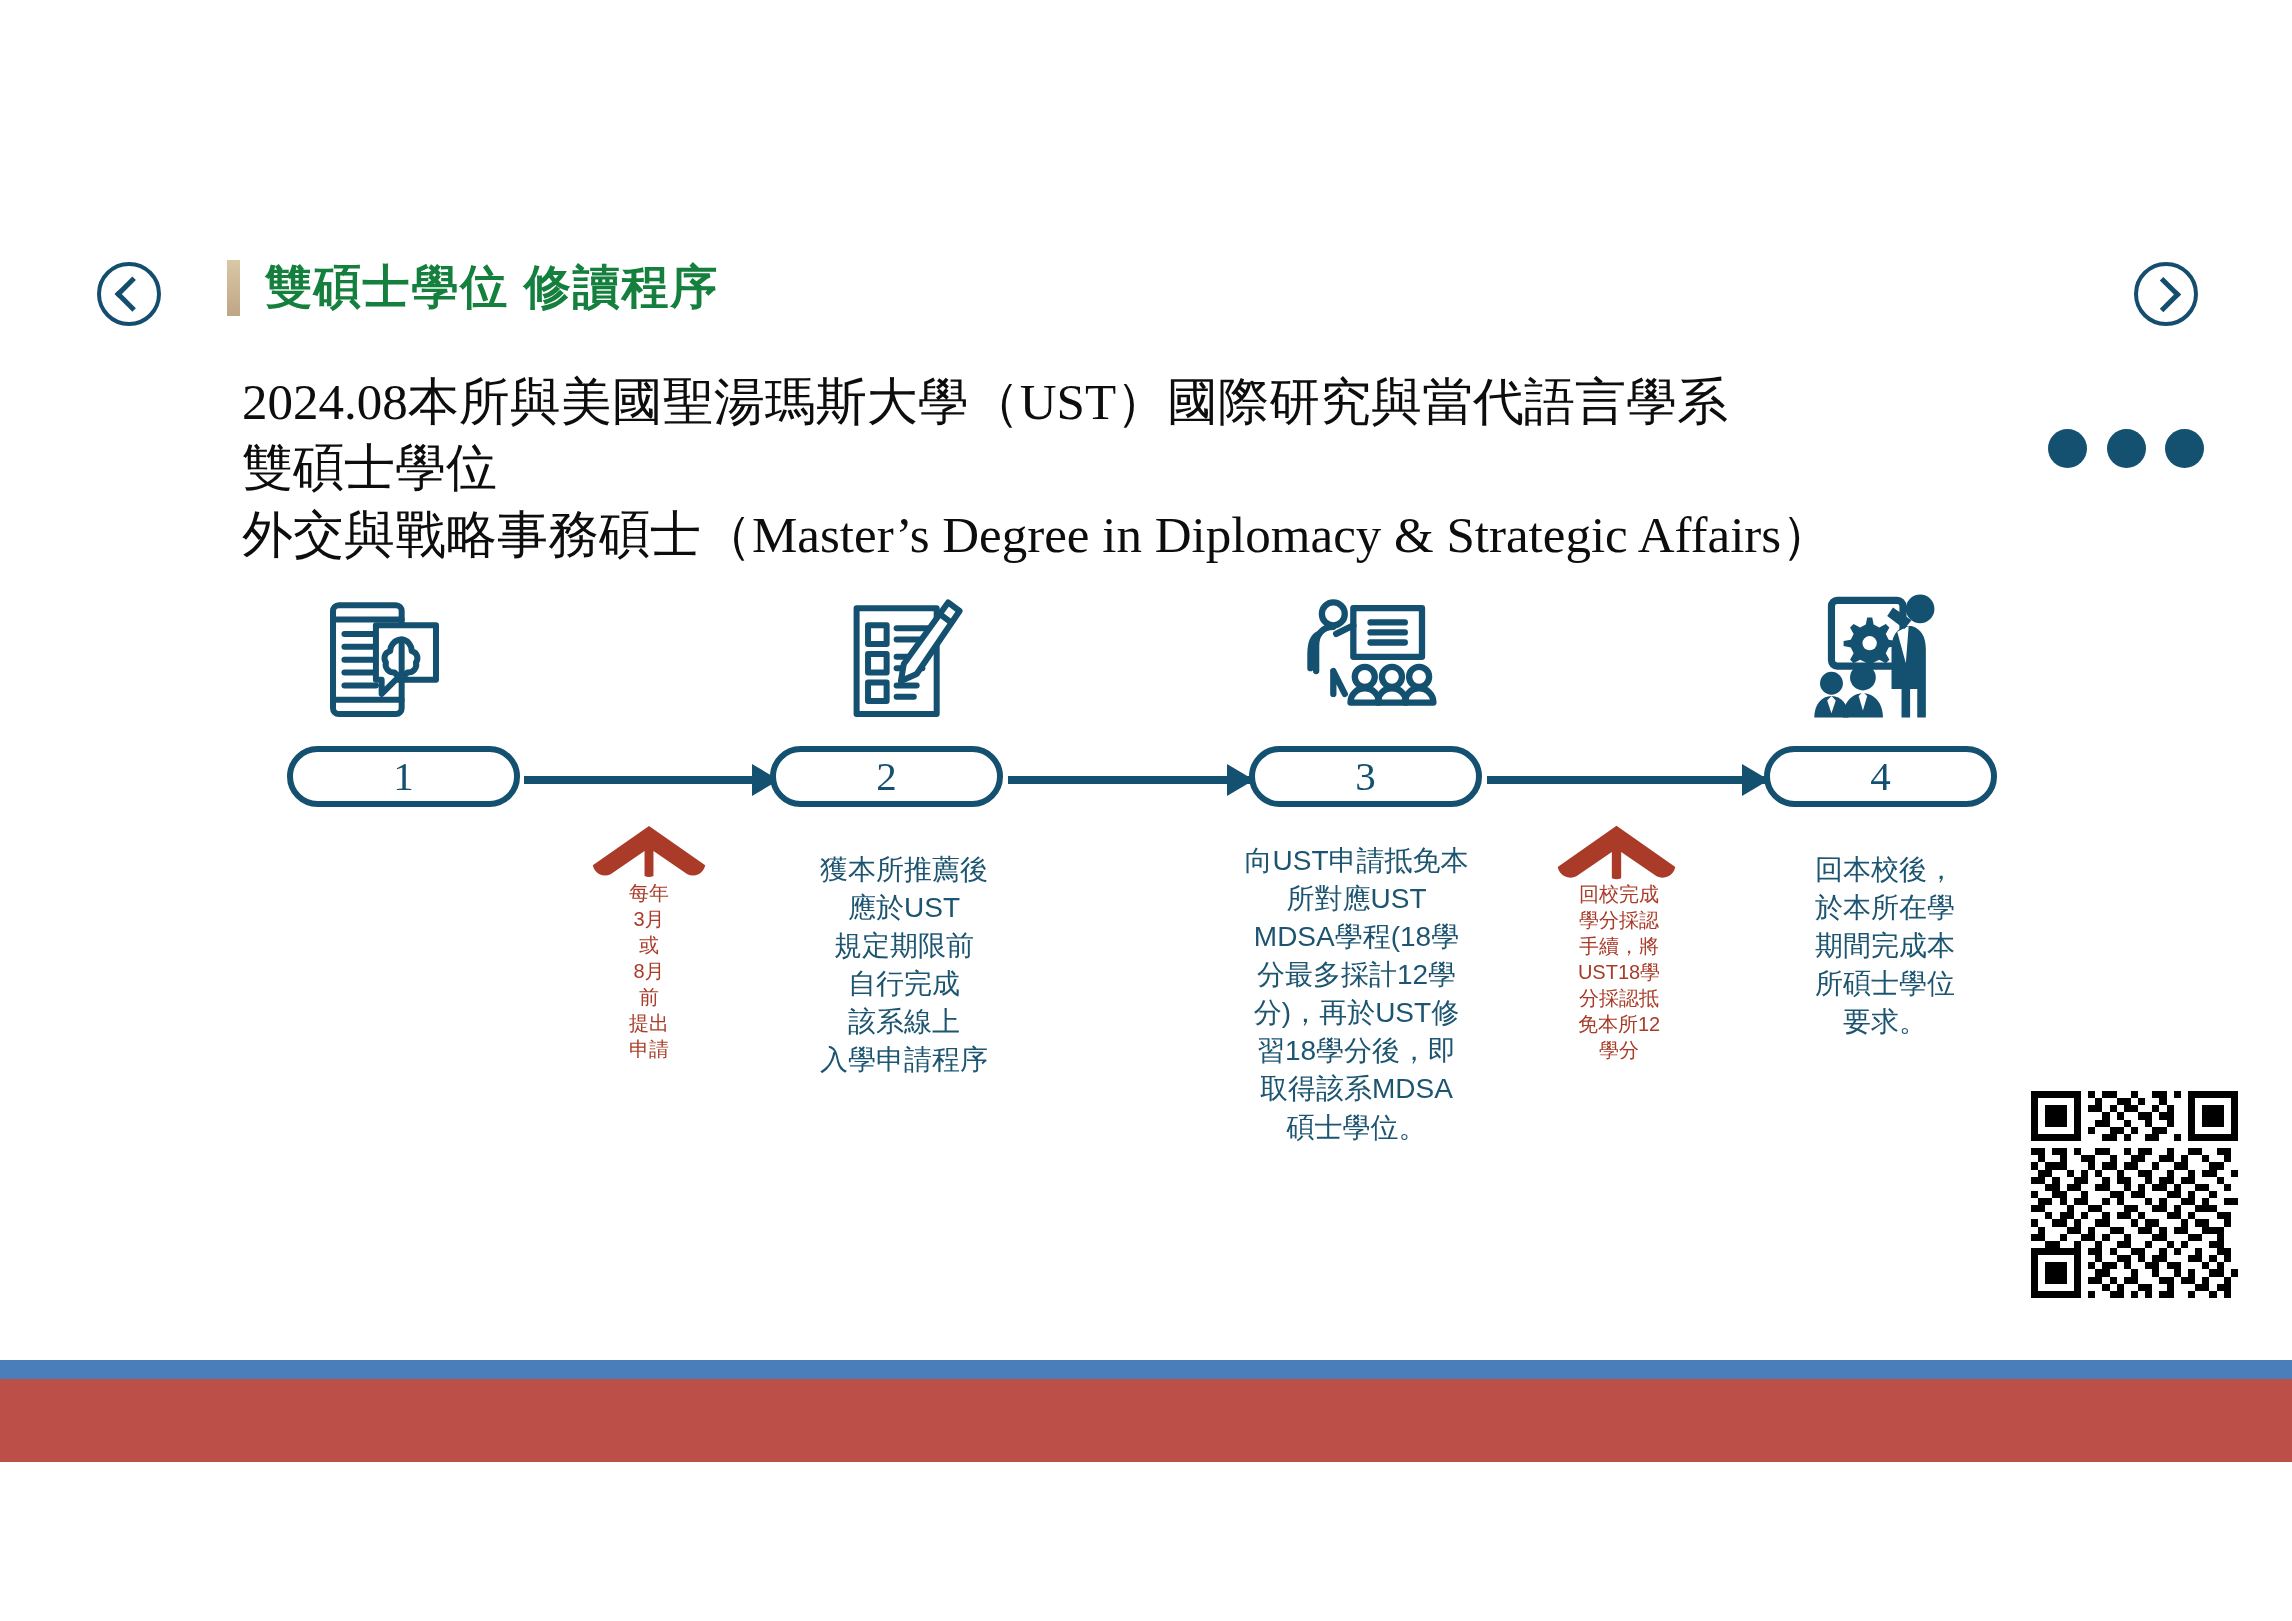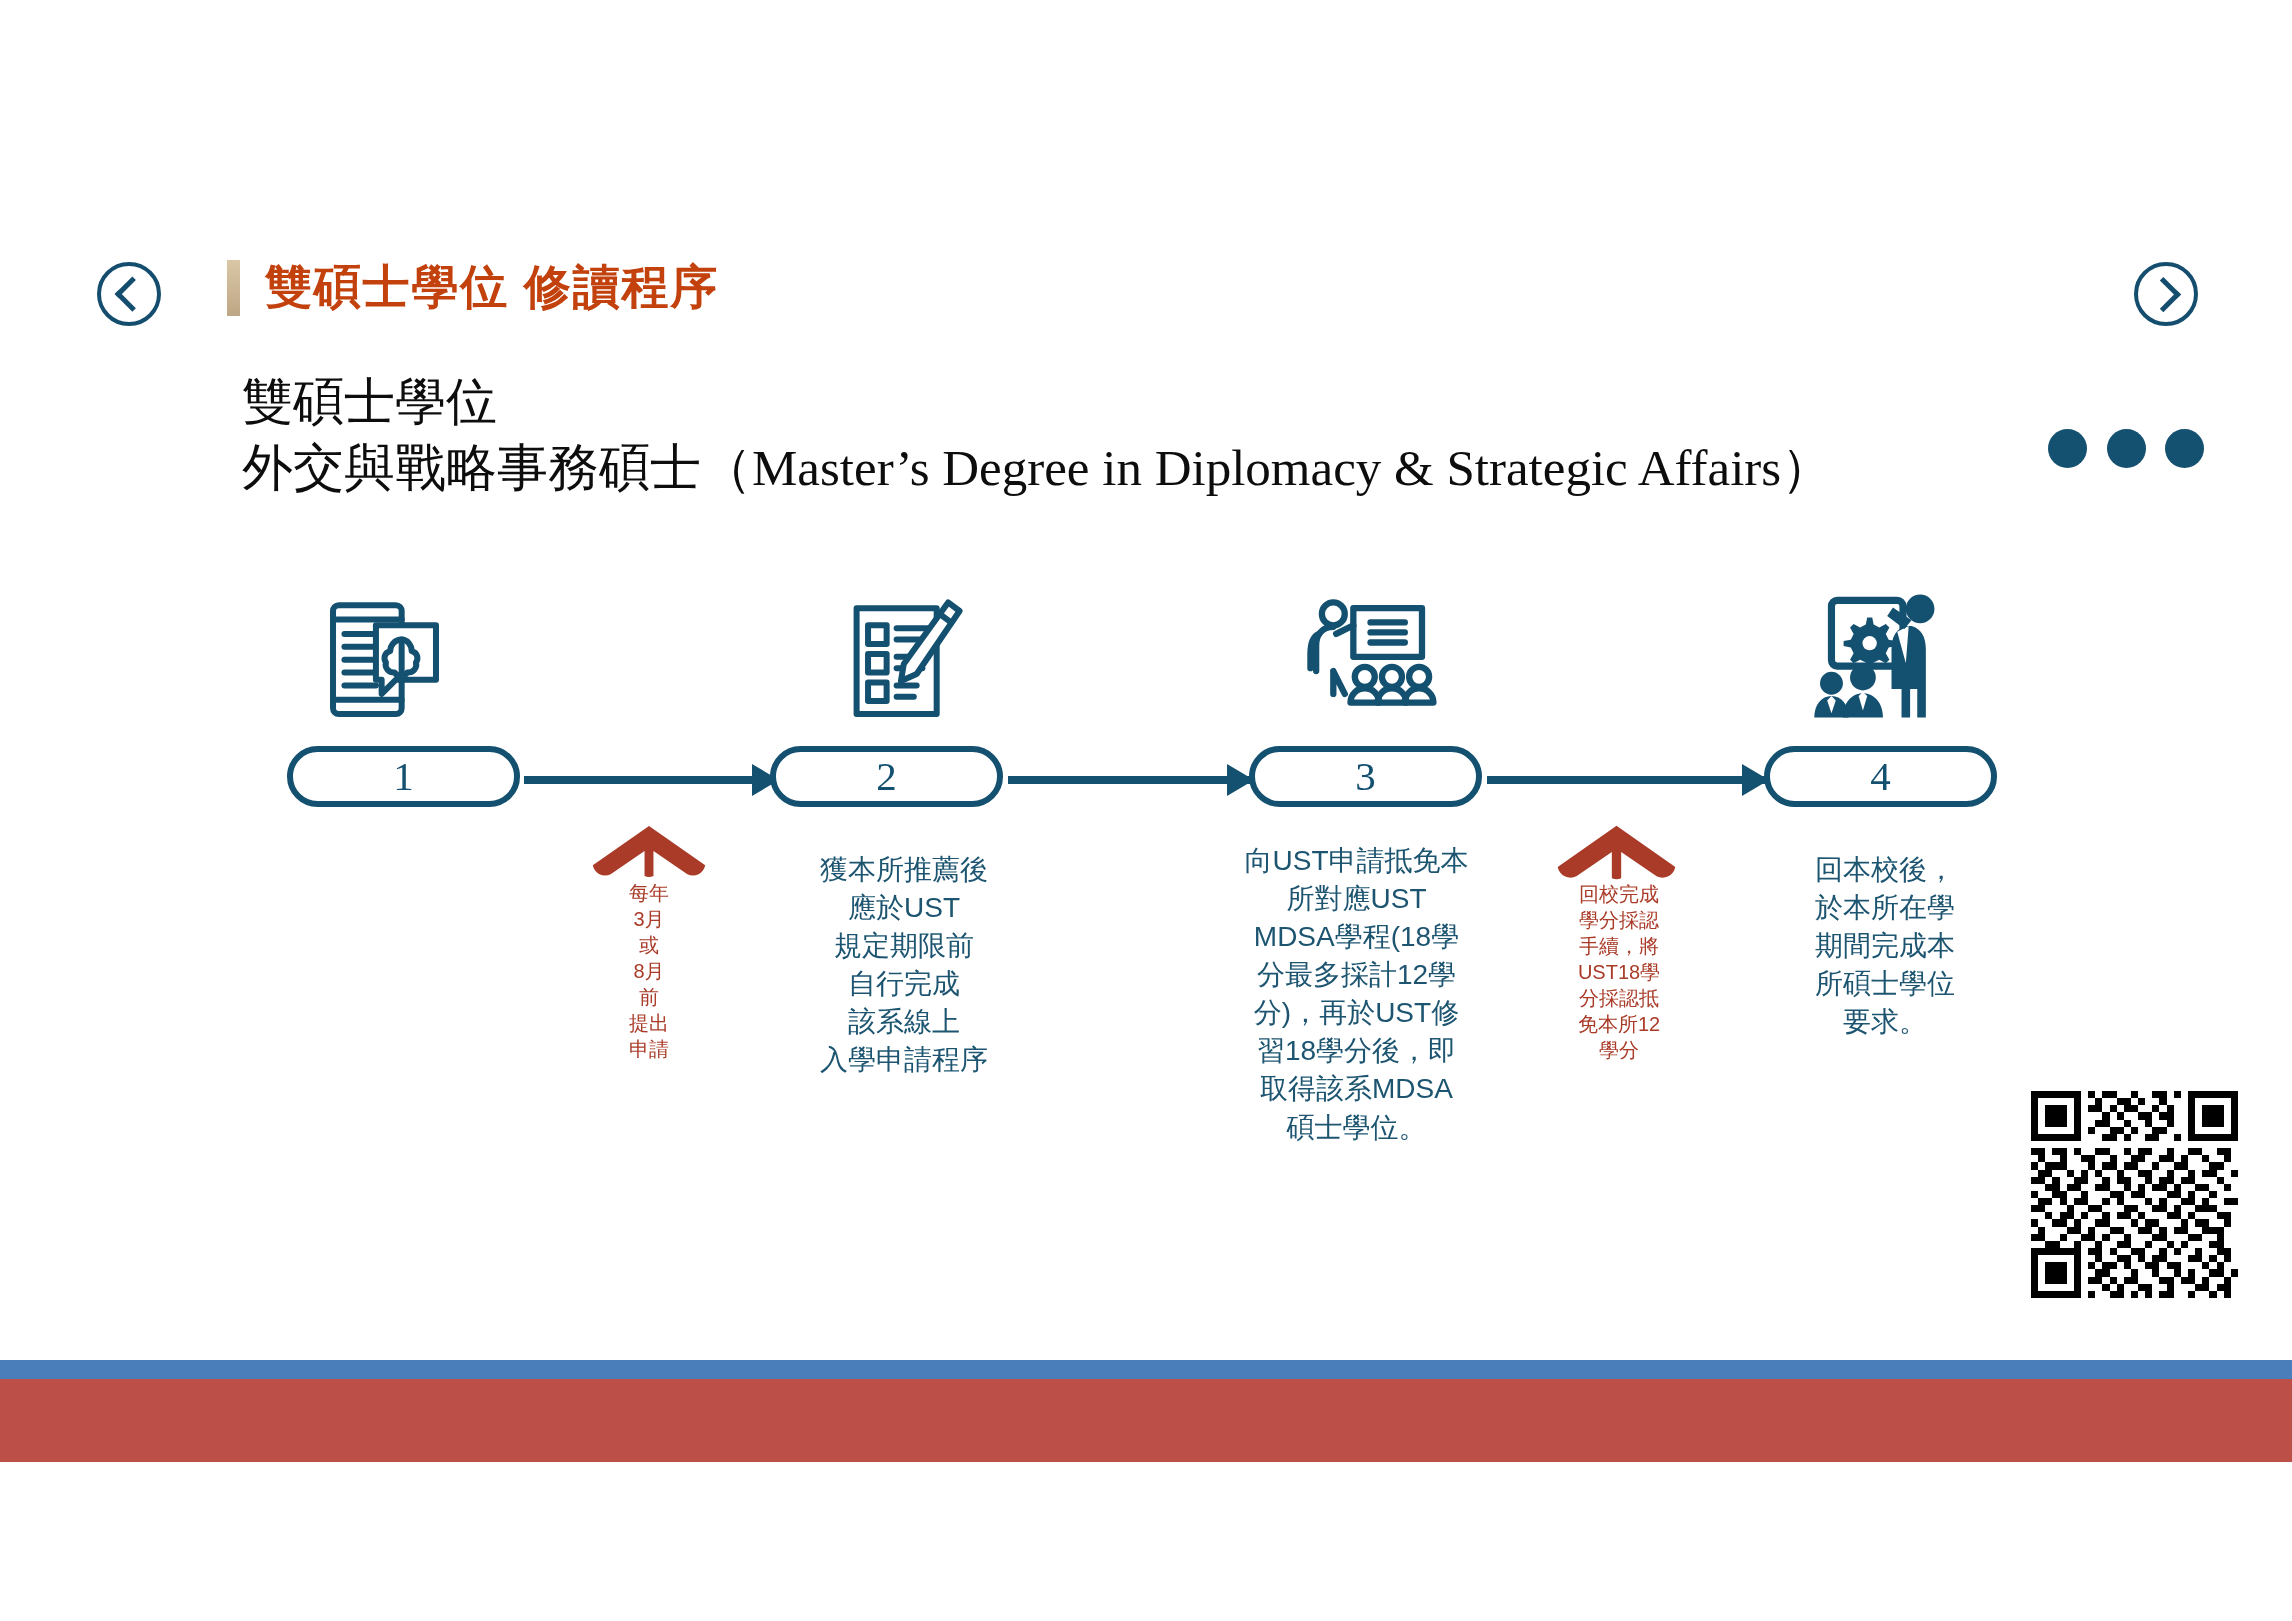"雙碩士學位 修讀程序" .page-title { color: #c2410c -> #15803d }
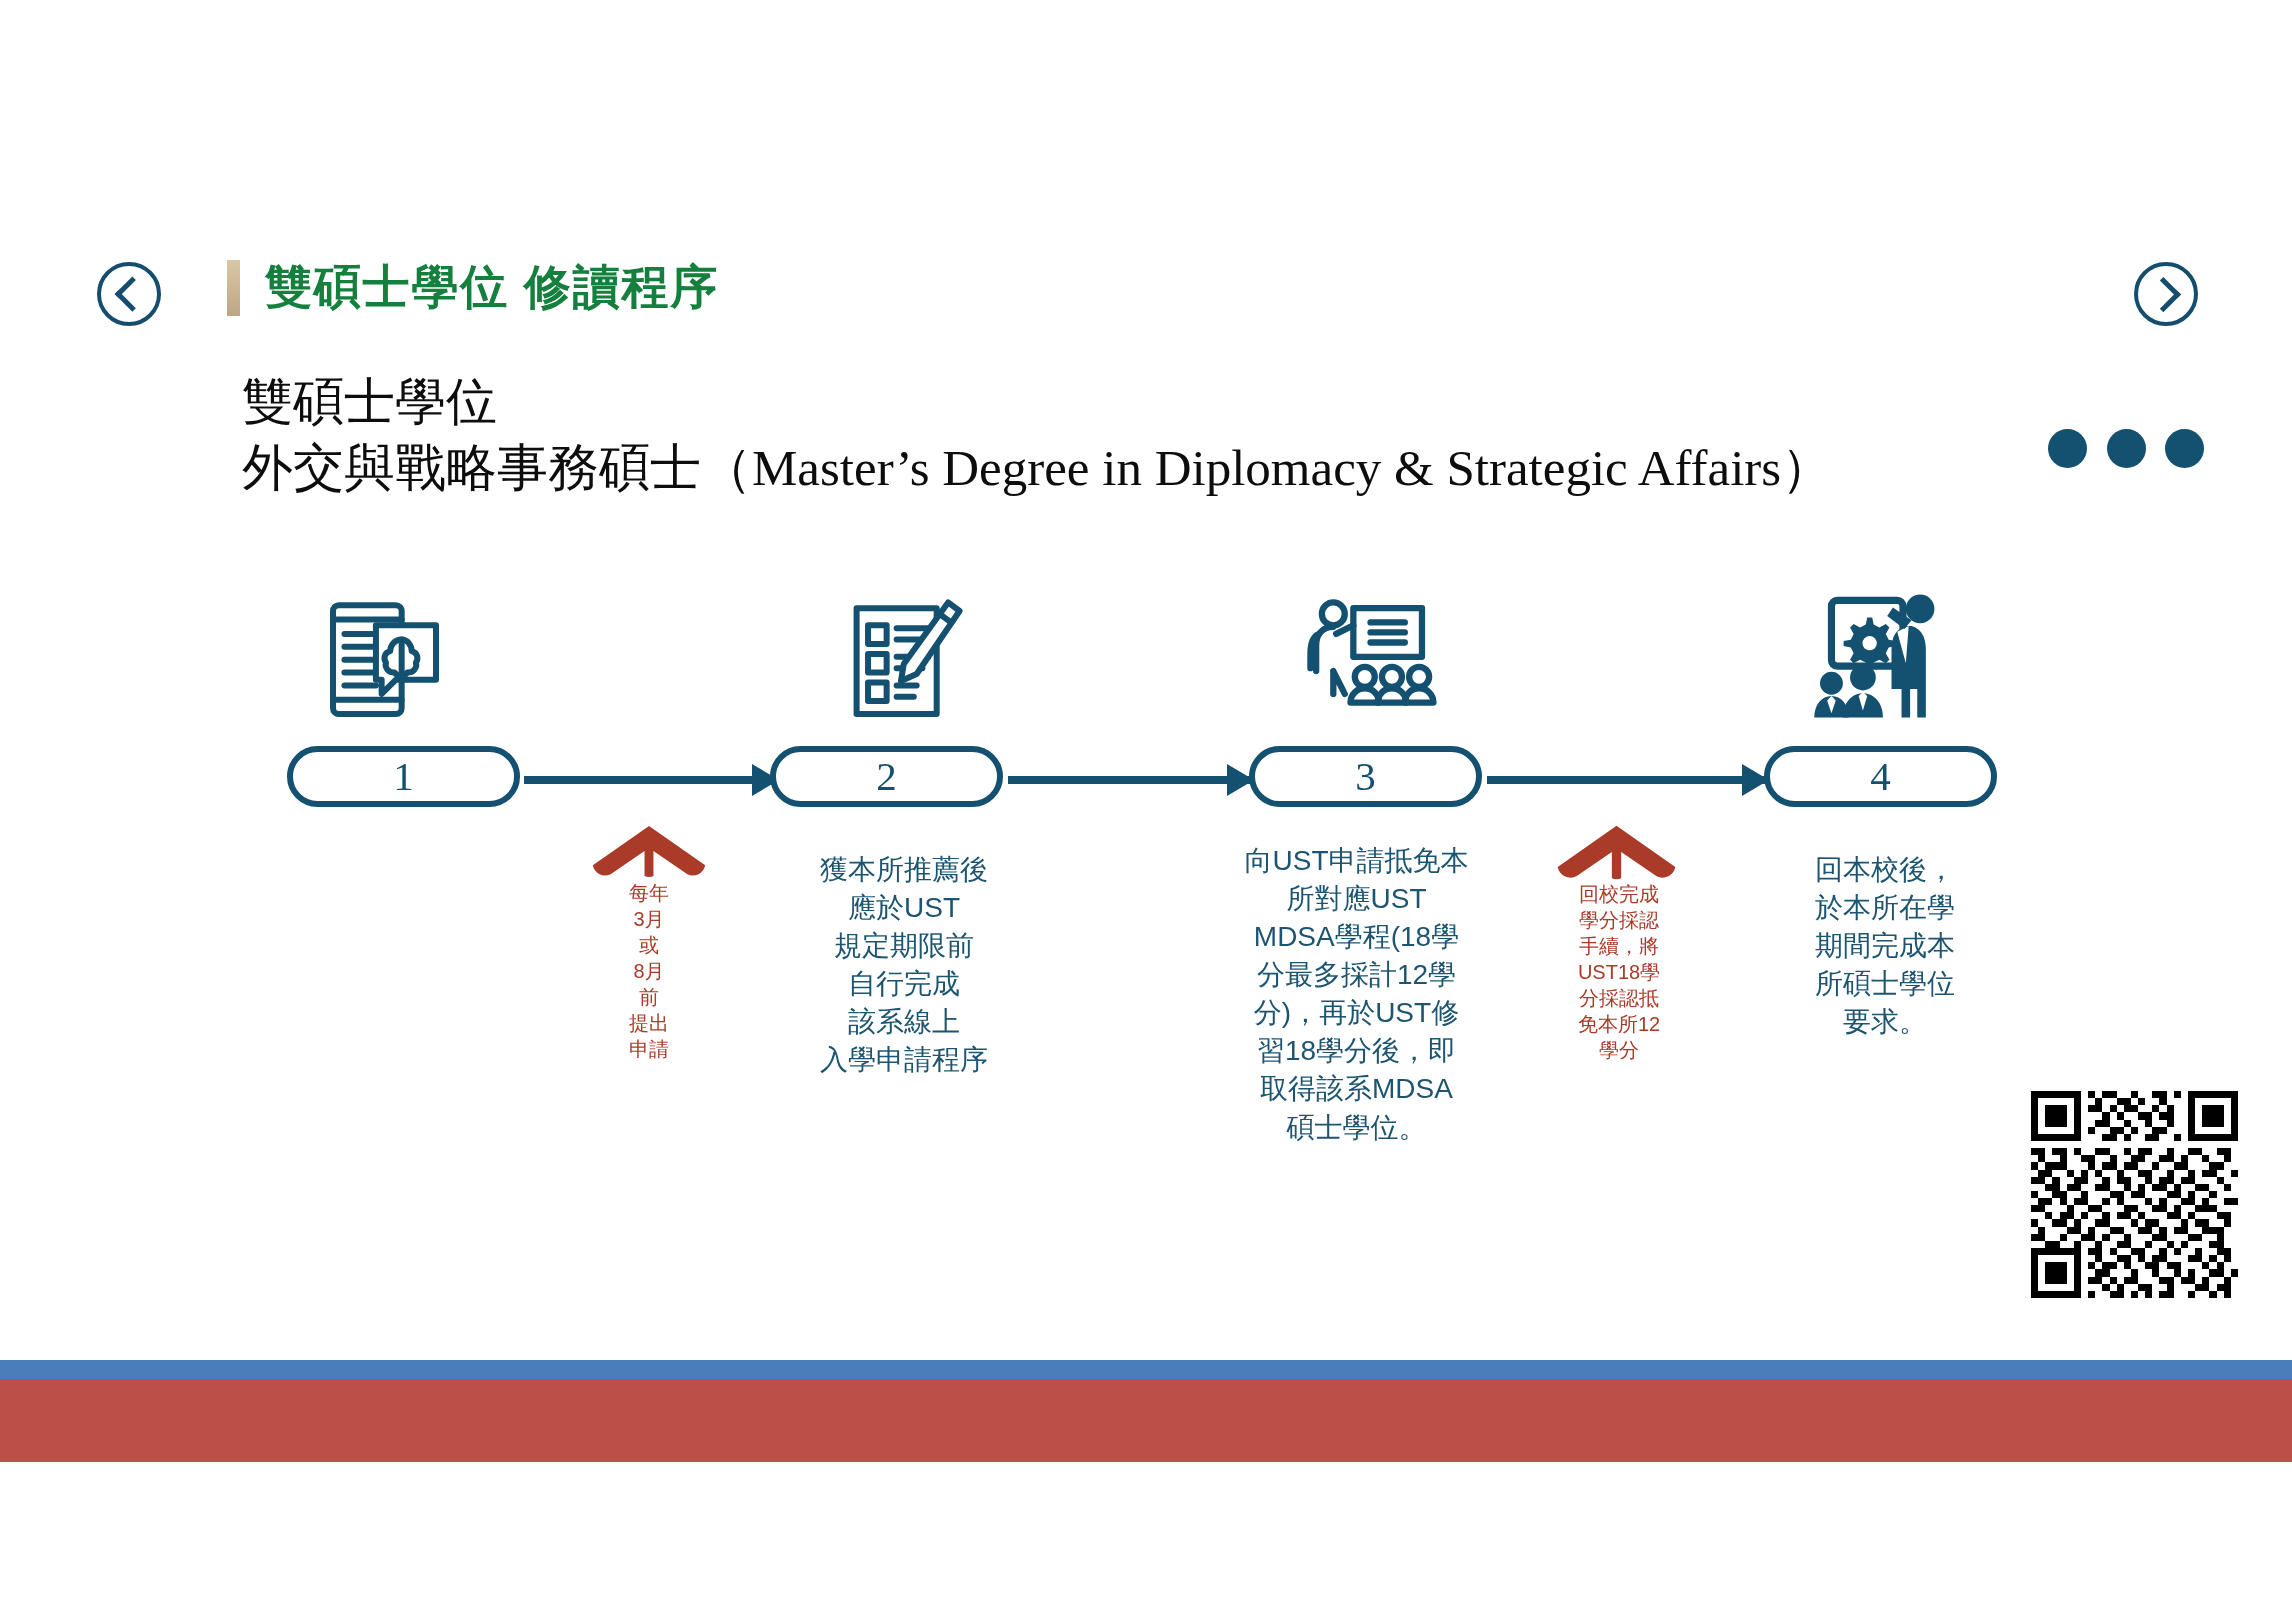"2024.08本所與美國聖湯瑪斯大學（UST）國際研究與當代語言學系" span.ln { html: none -> <span>2024.08本所與美國聖湯瑪斯大學（UST）國際研究與當代語言學系</span> }
